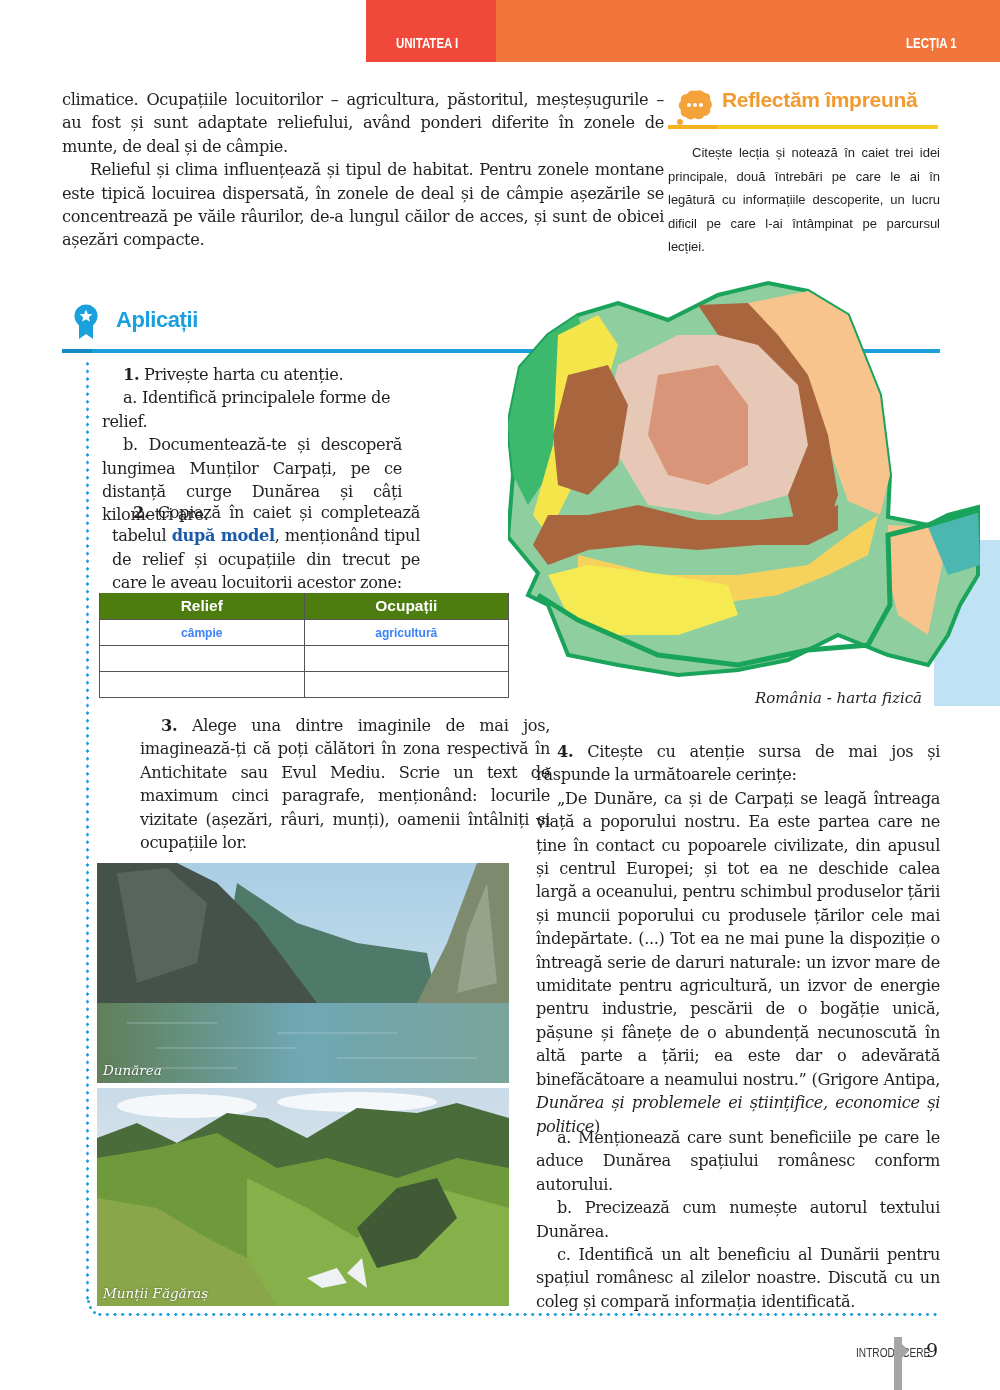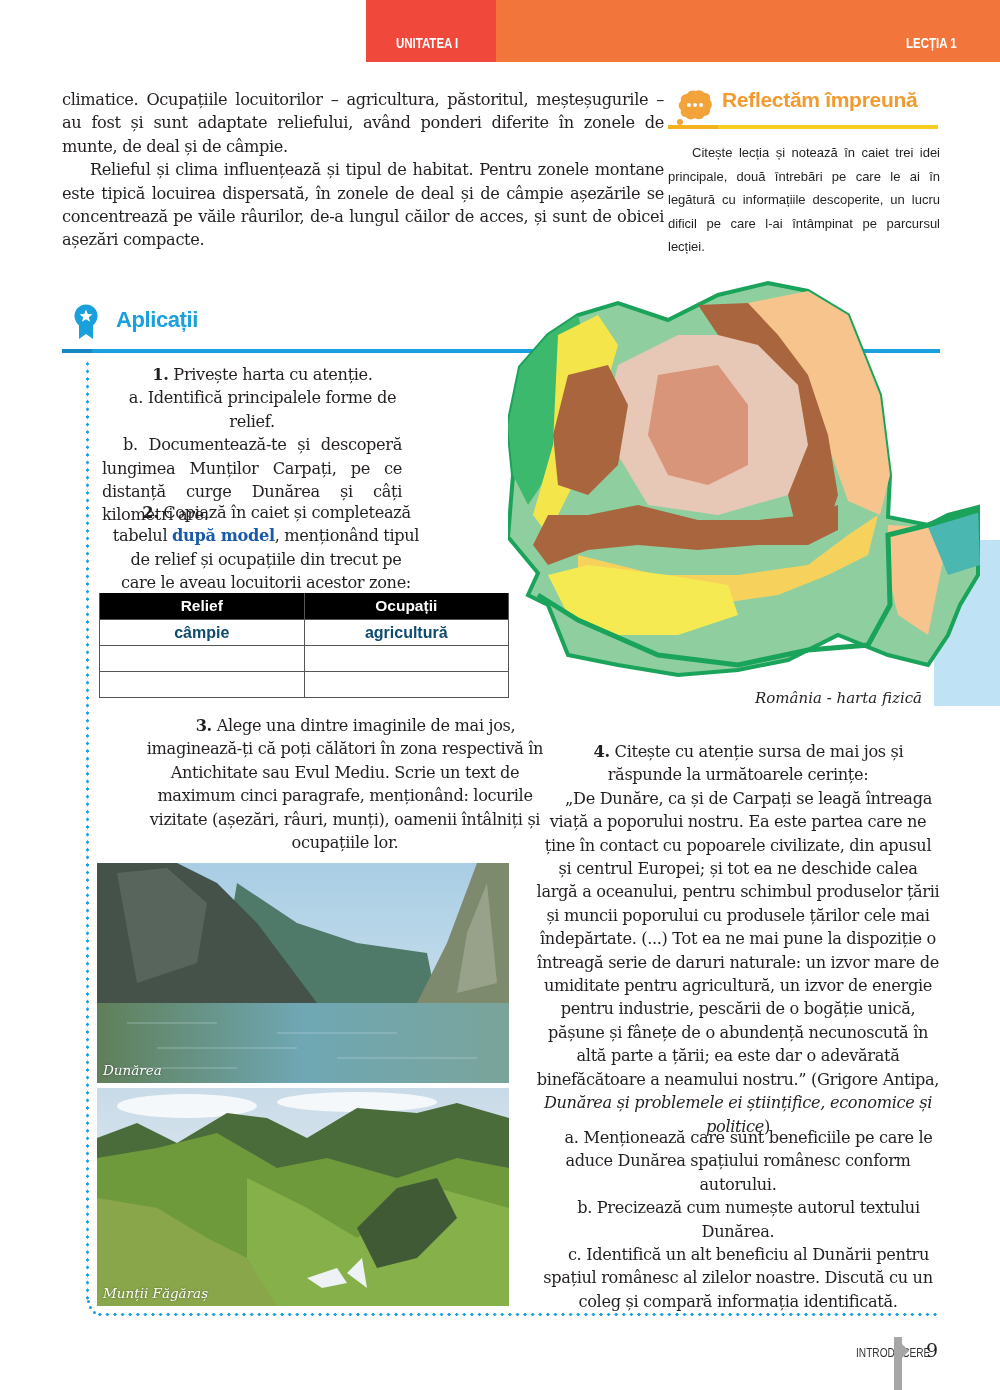"1. Privește harta cu atenție." .ind28 { text-align: center -> none }
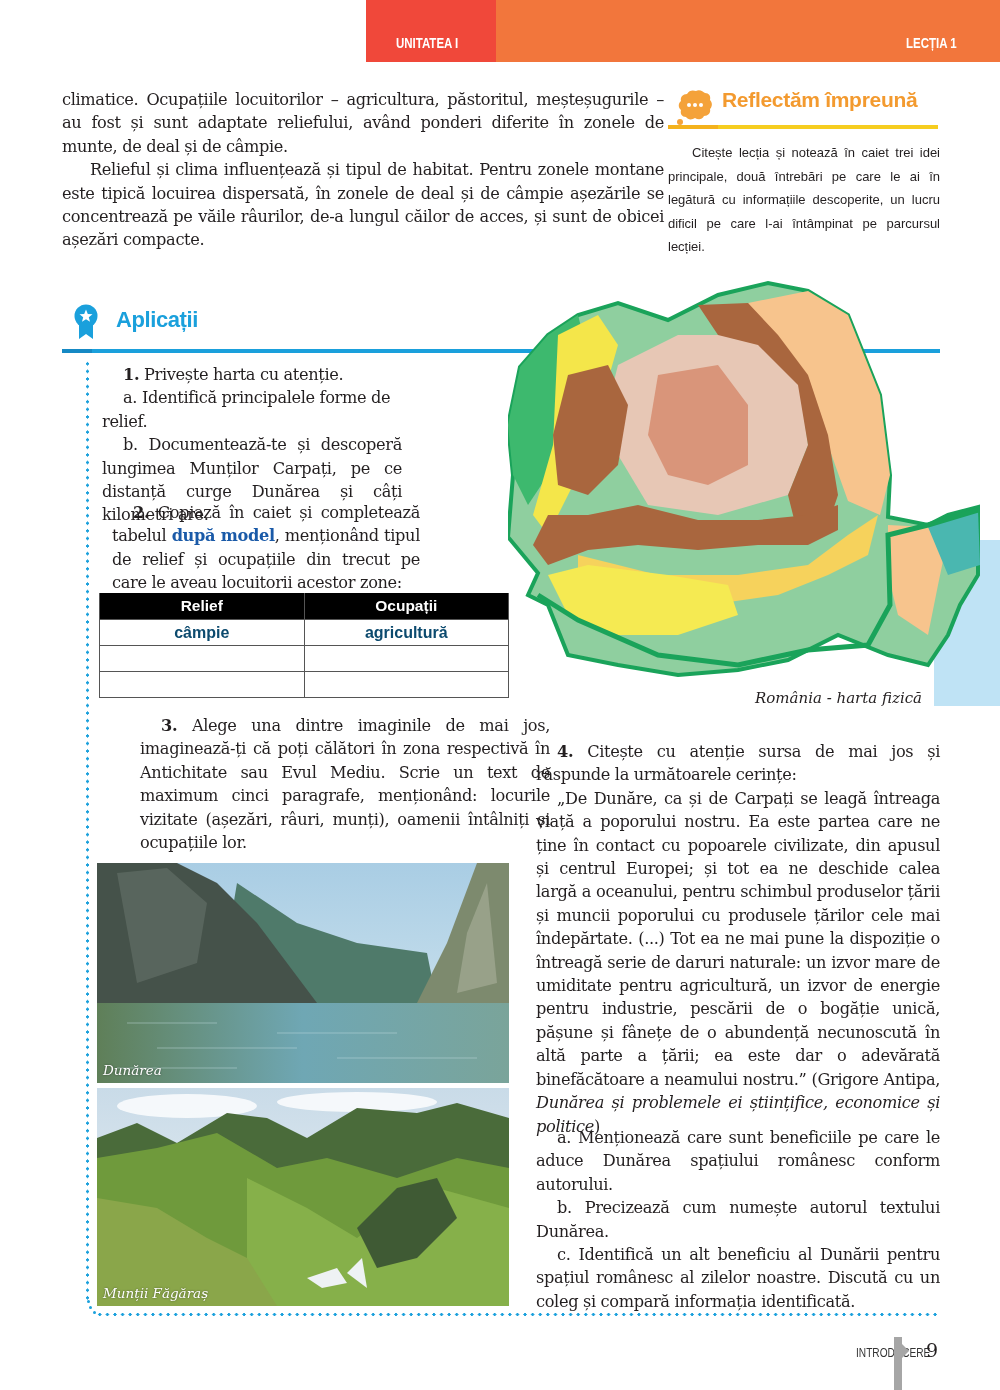"Relief" .tbl th { background: #000000 -> #4d7c0f }
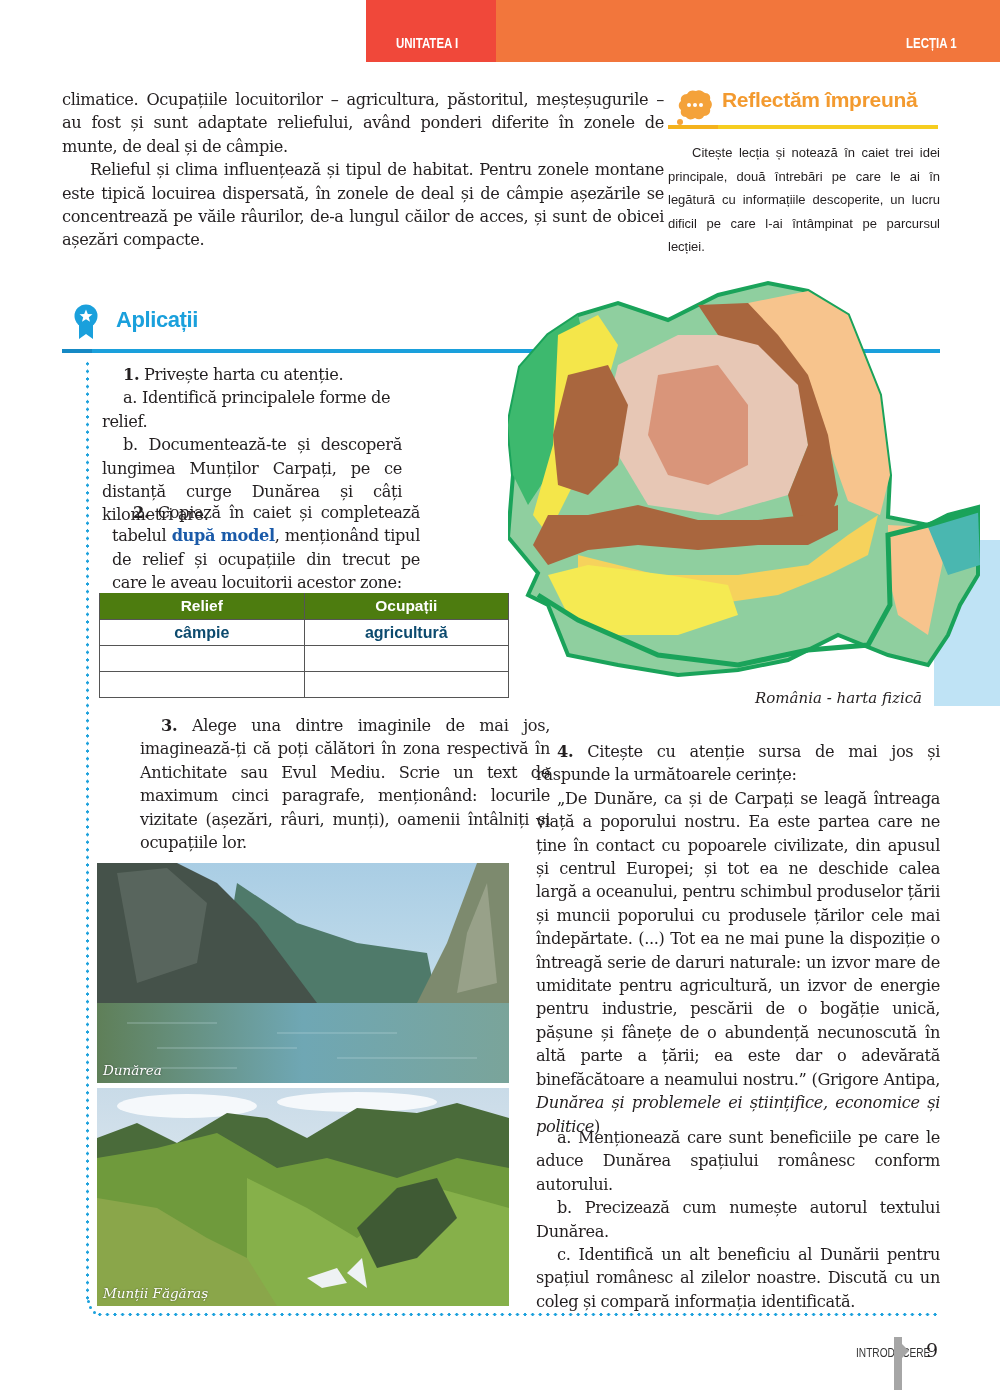"câmpie" .tbl td { color: #0c4a6e -> #3b82f6; font-size: 16px -> 12px }
